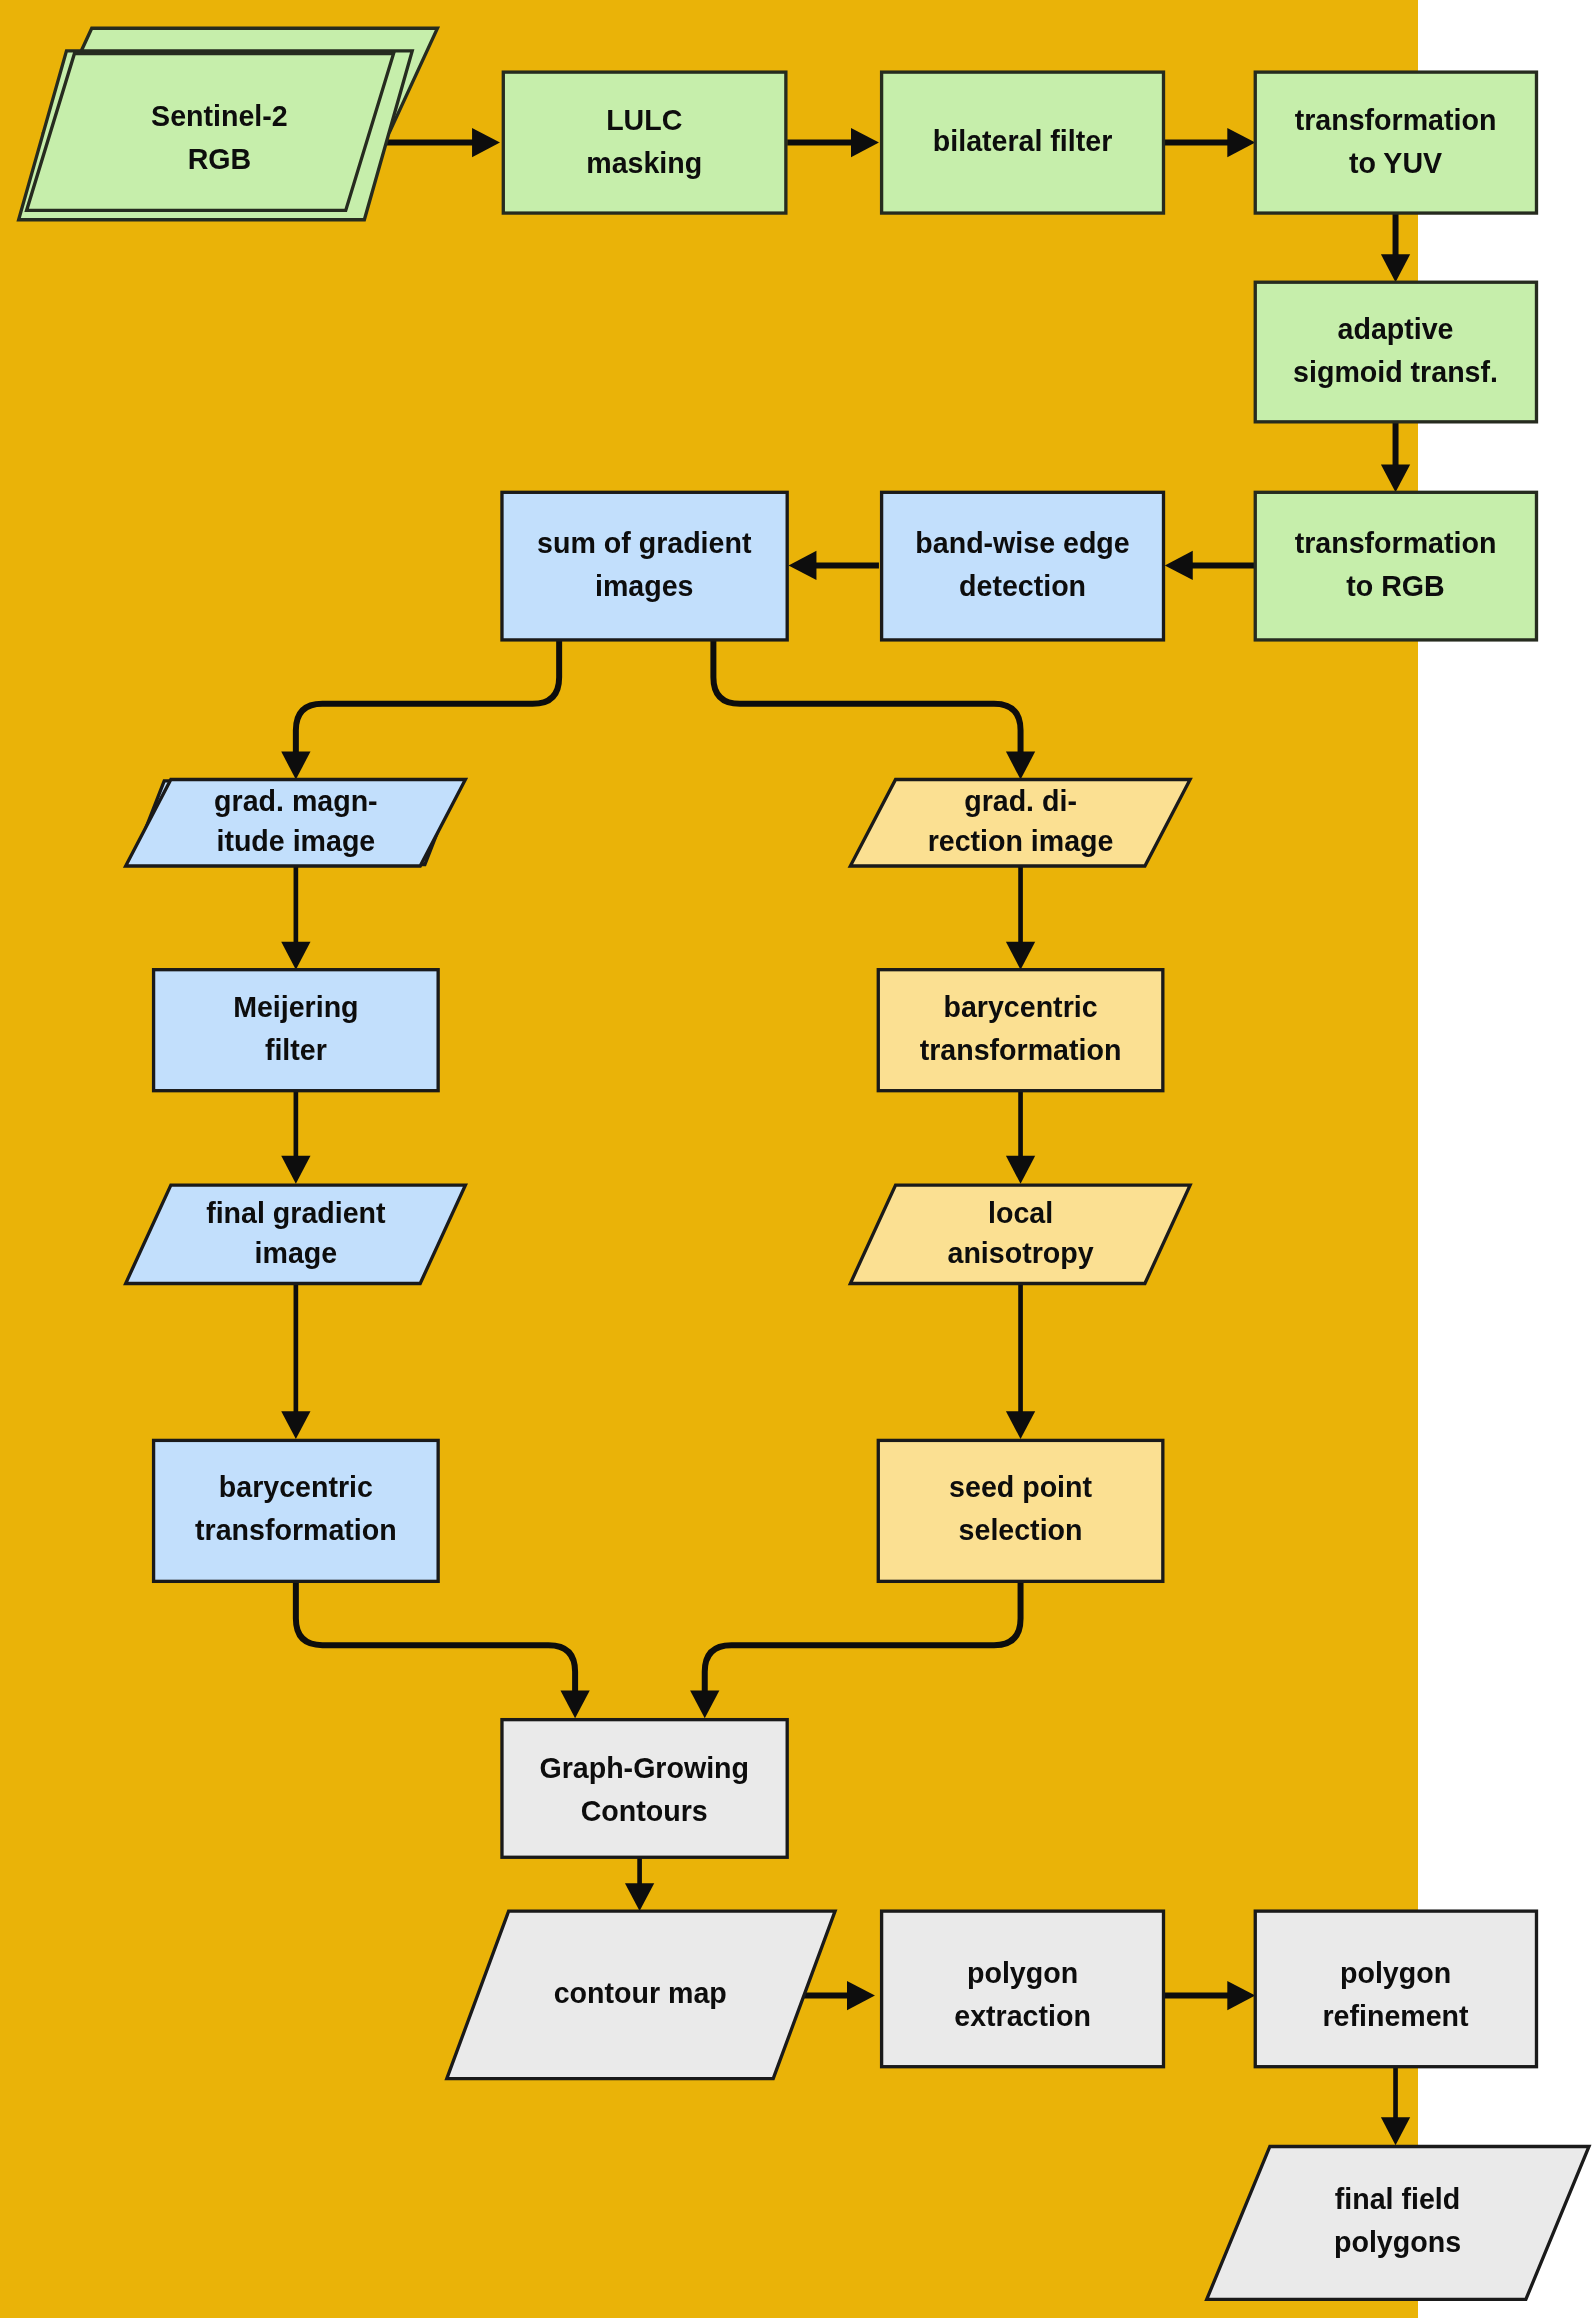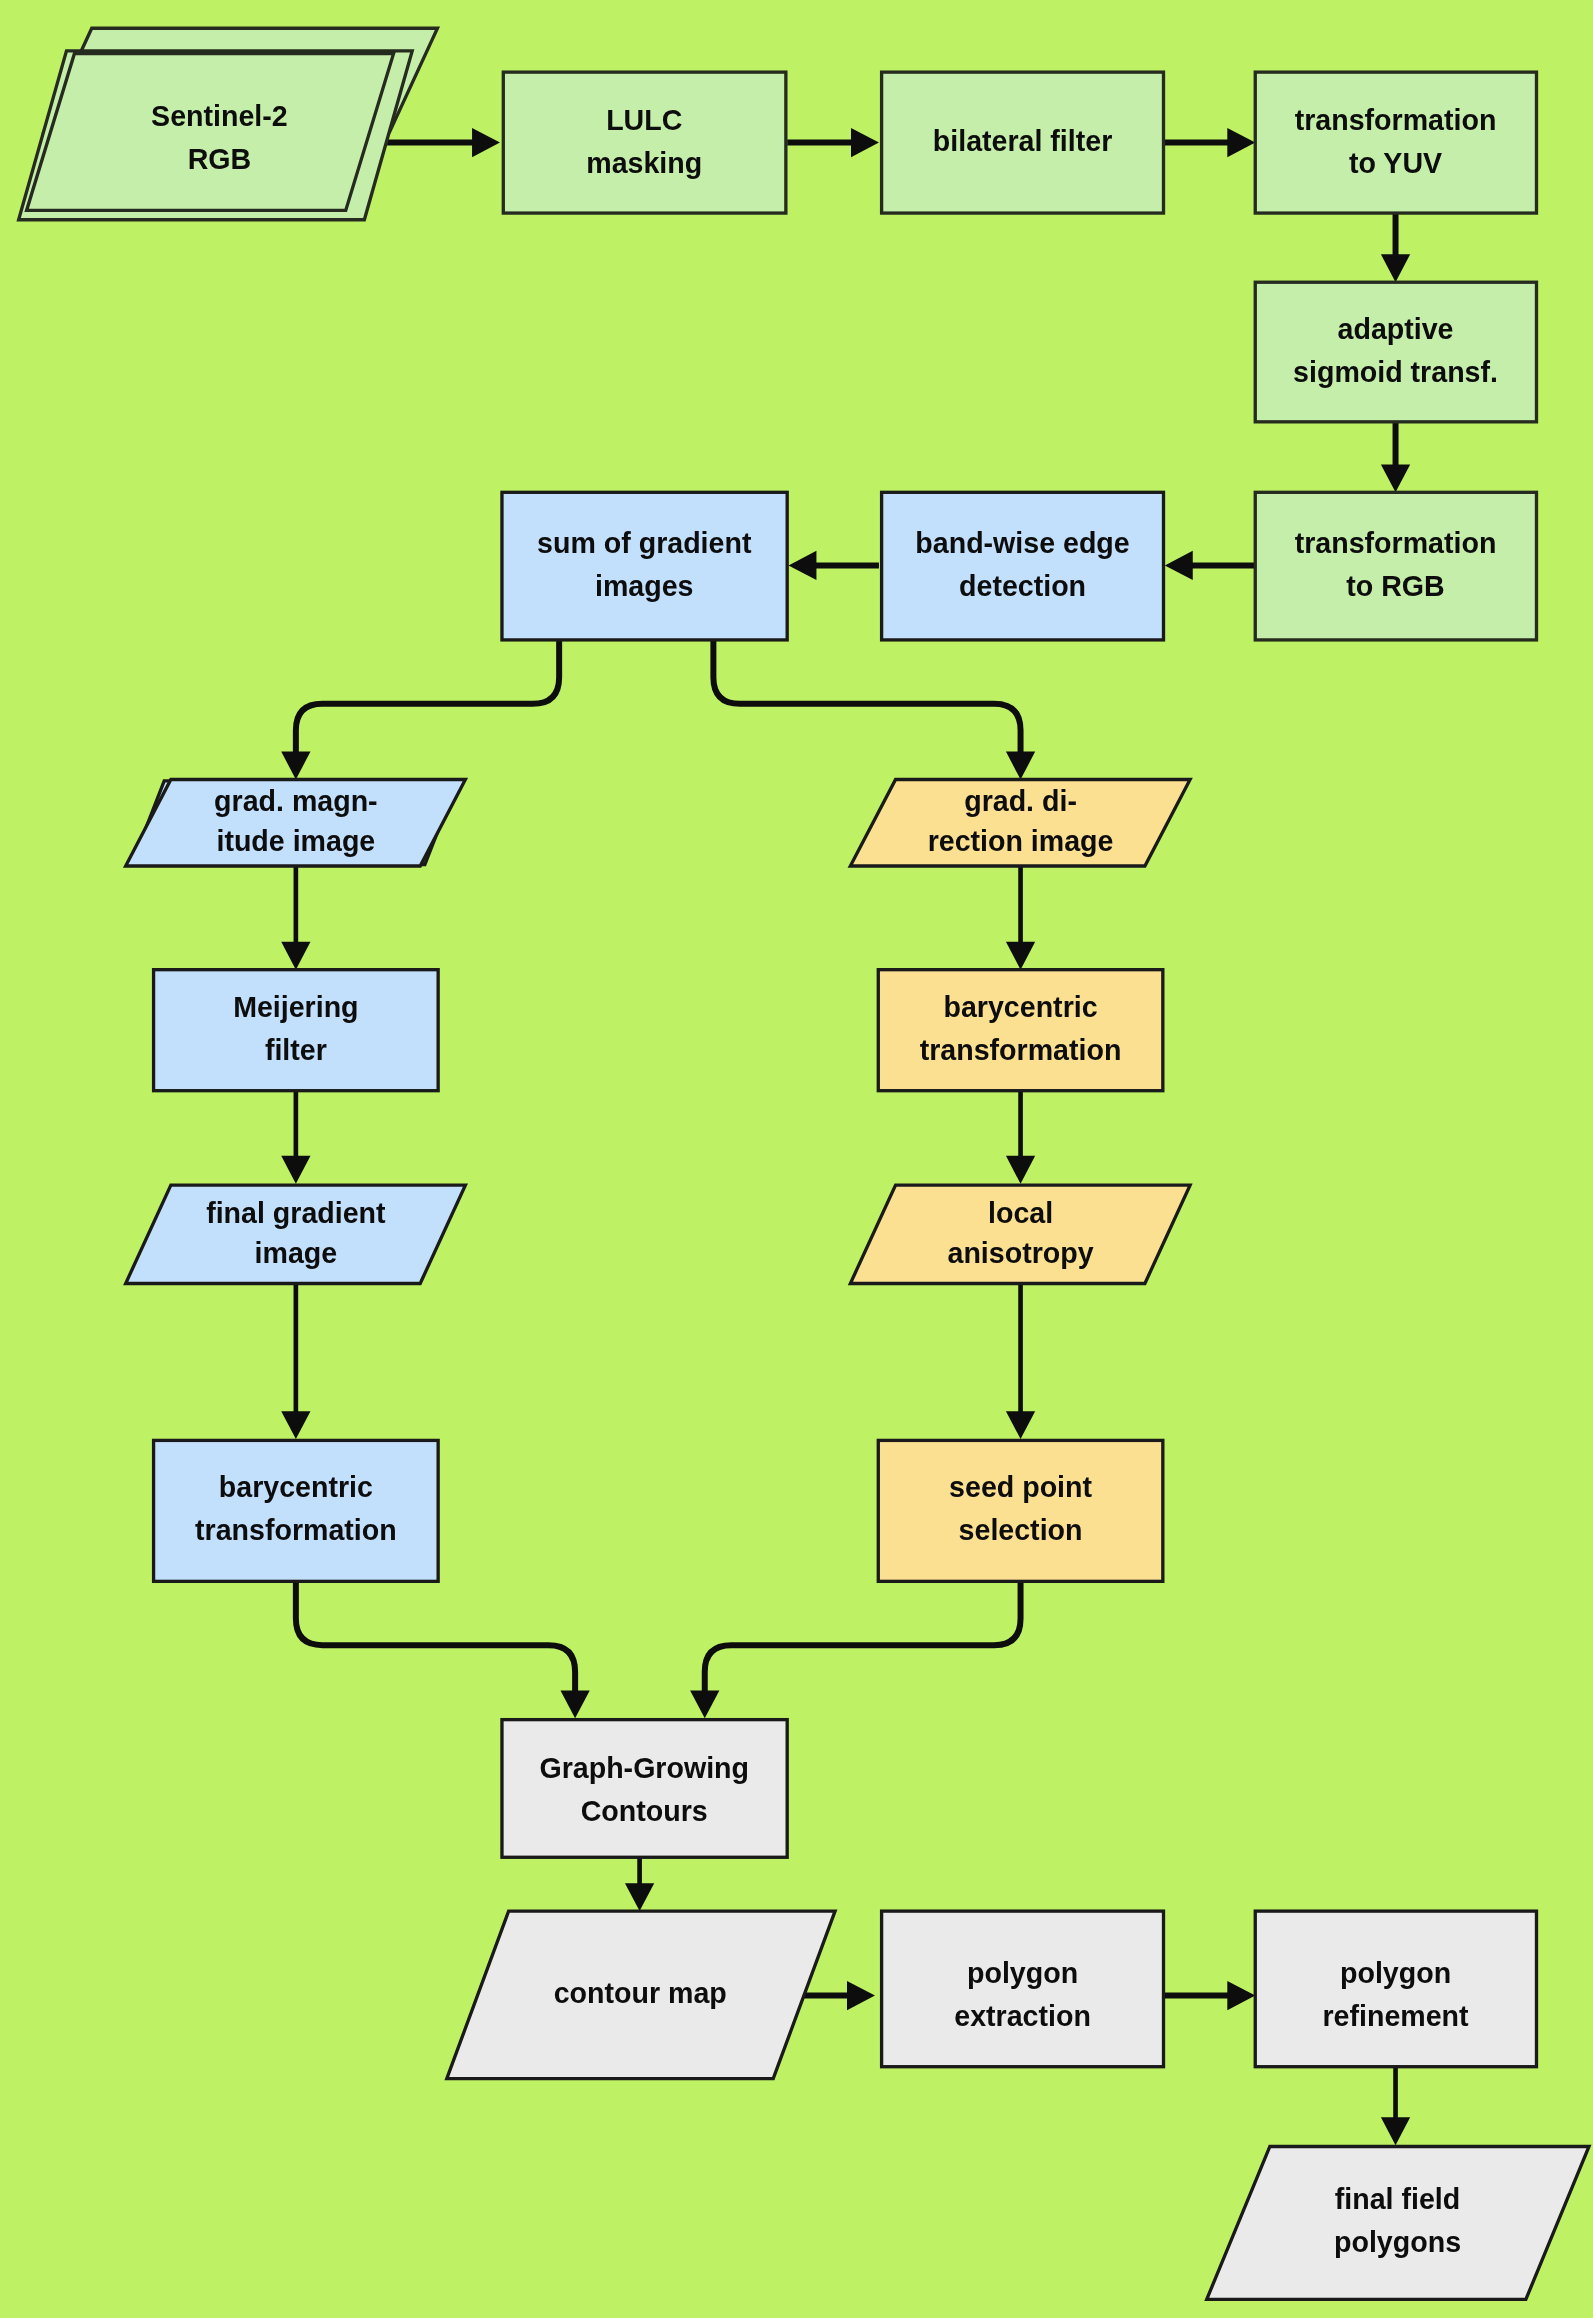"Sentinel-2" #stage { background: #bef264 -> #eab308; width: 1593px -> 1418px }
